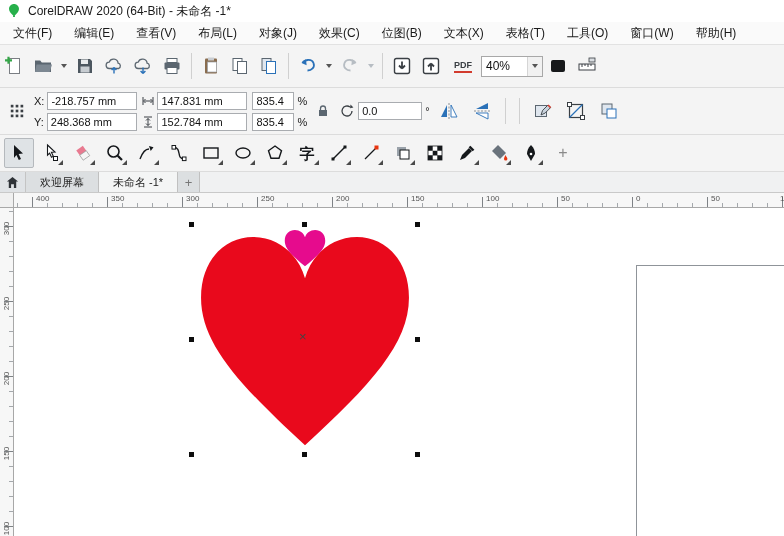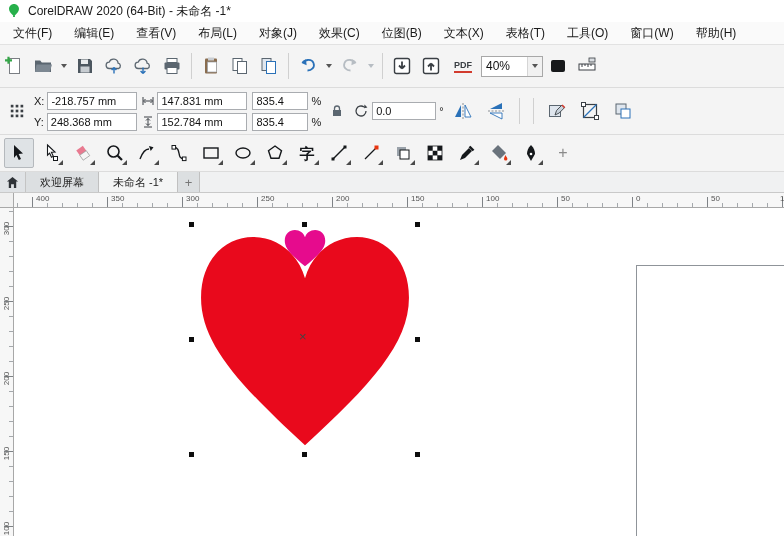"835.4" .w42 { width: 56px -> 42px }
